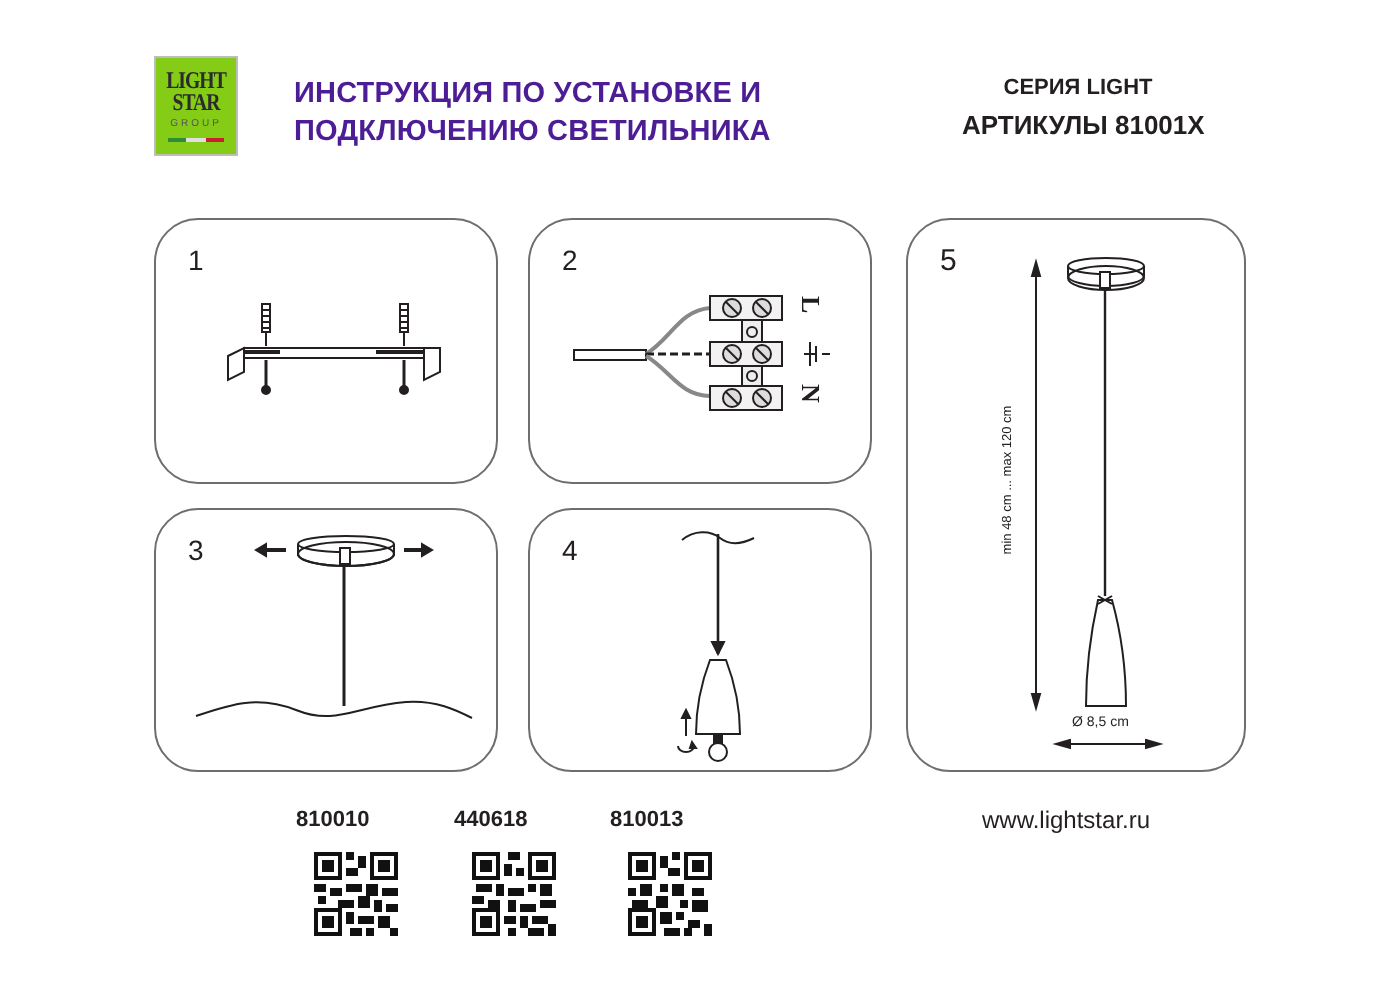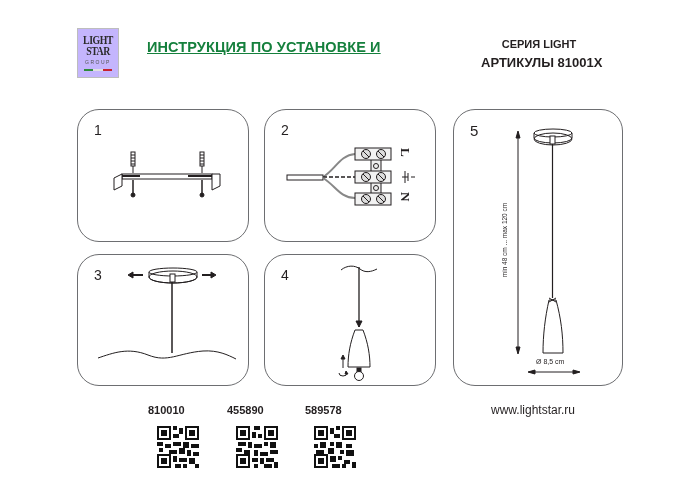"LIGHT" .logo { background: #c4b5fd -> #84cc16 }
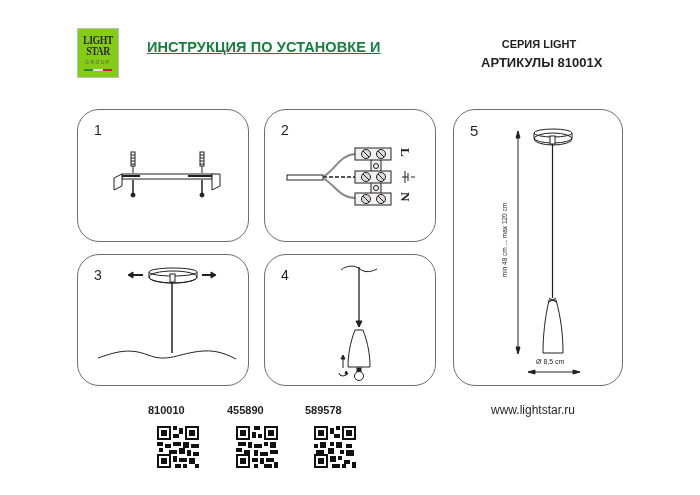"ИНСТРУКЦИЯ ПО УСТАНОВКЕ И" .title { color: #15803d -> #4c1d95; text-decoration: underline -> none }
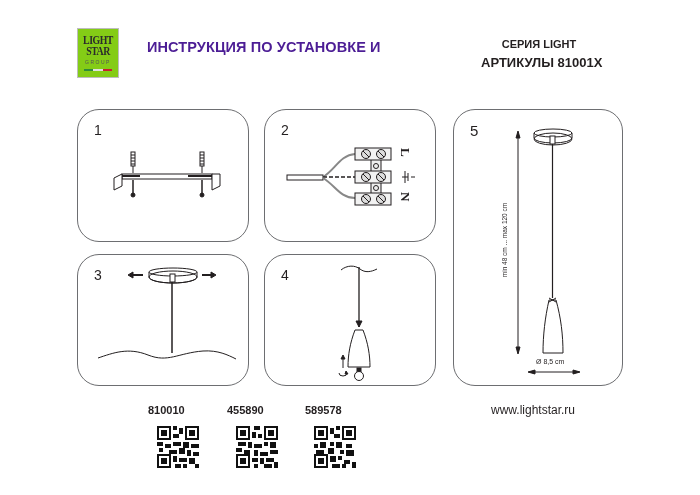"ПОДКЛЮЧЕНИЮ СВЕТИЛЬНИКА" div { html: none -> <div>ПОДКЛЮЧЕНИЮ СВЕТИЛЬНИКА</div> }
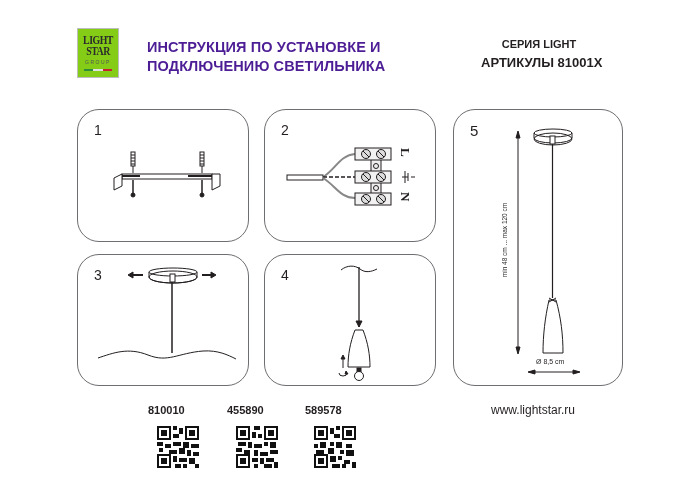"455890" div.abs { text: 455890 -> 440618 }
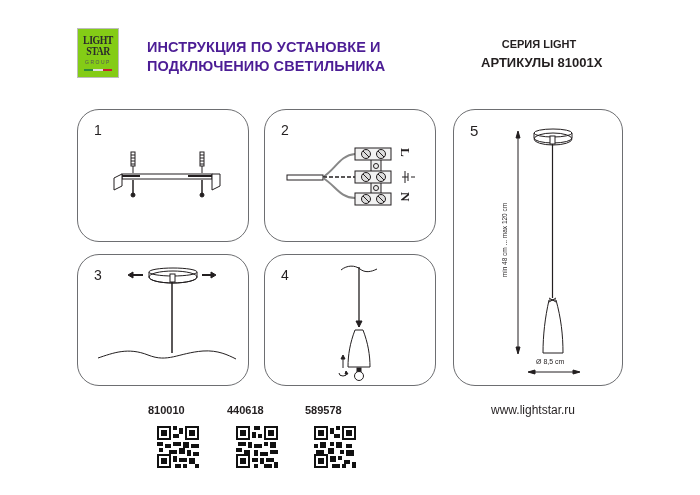"589578" div.abs { text: 589578 -> 810013 }
